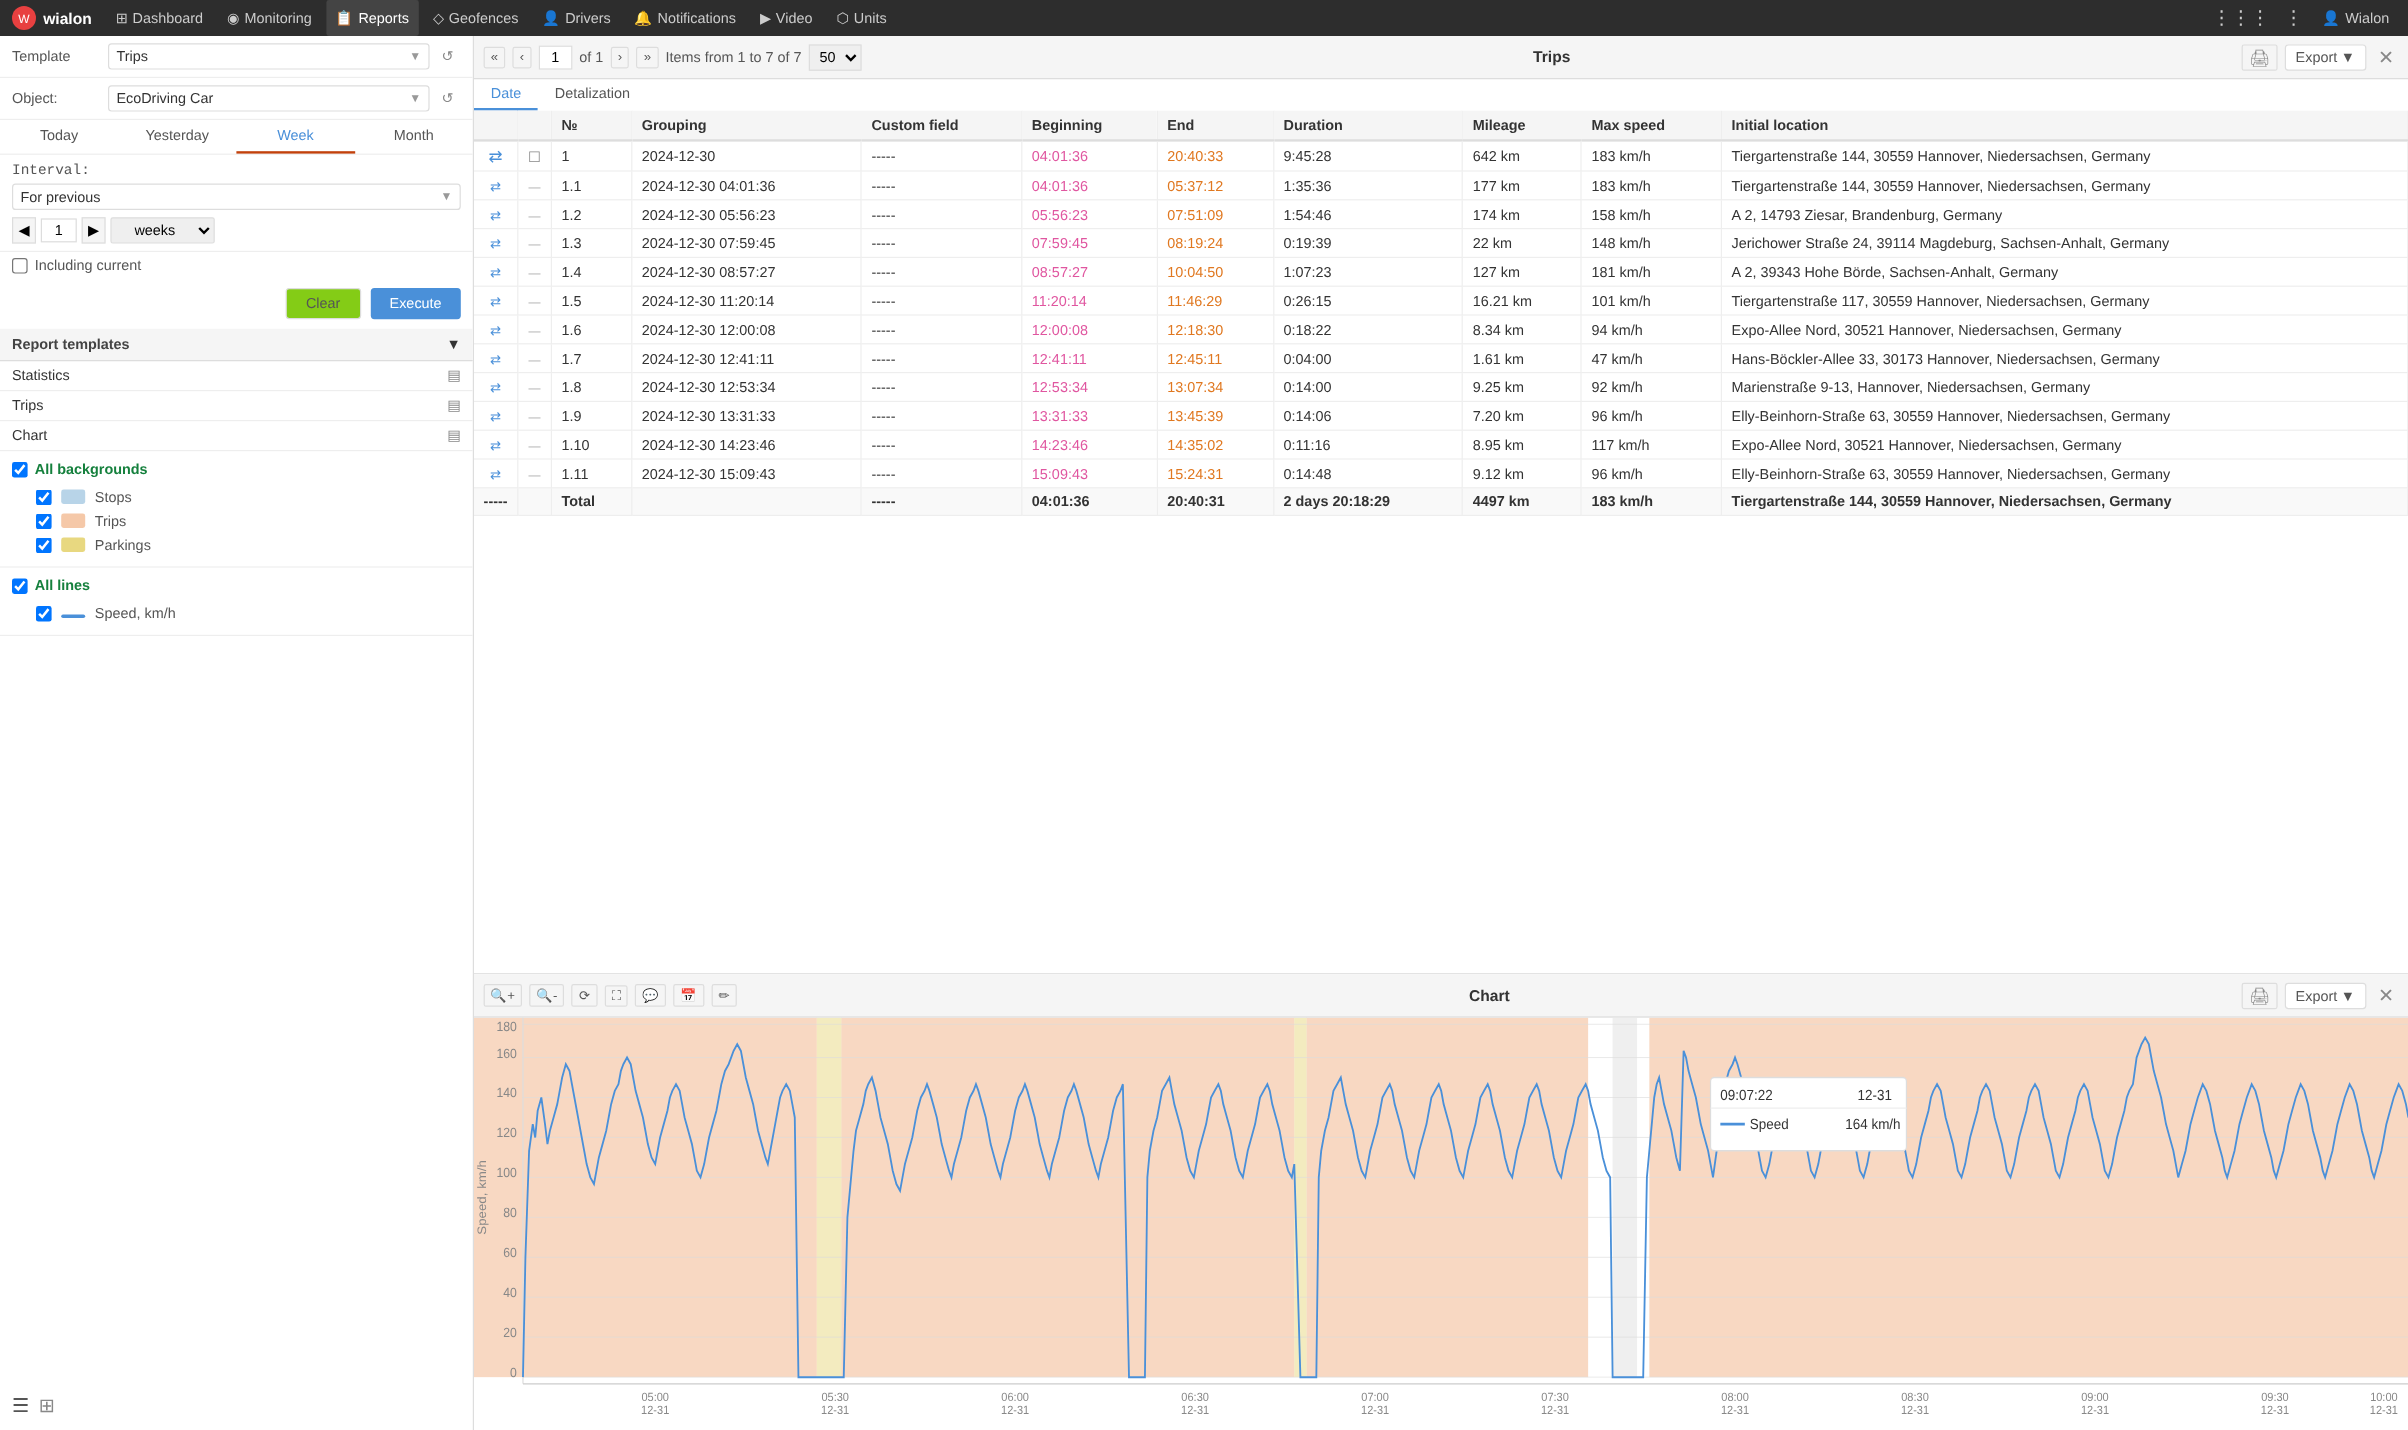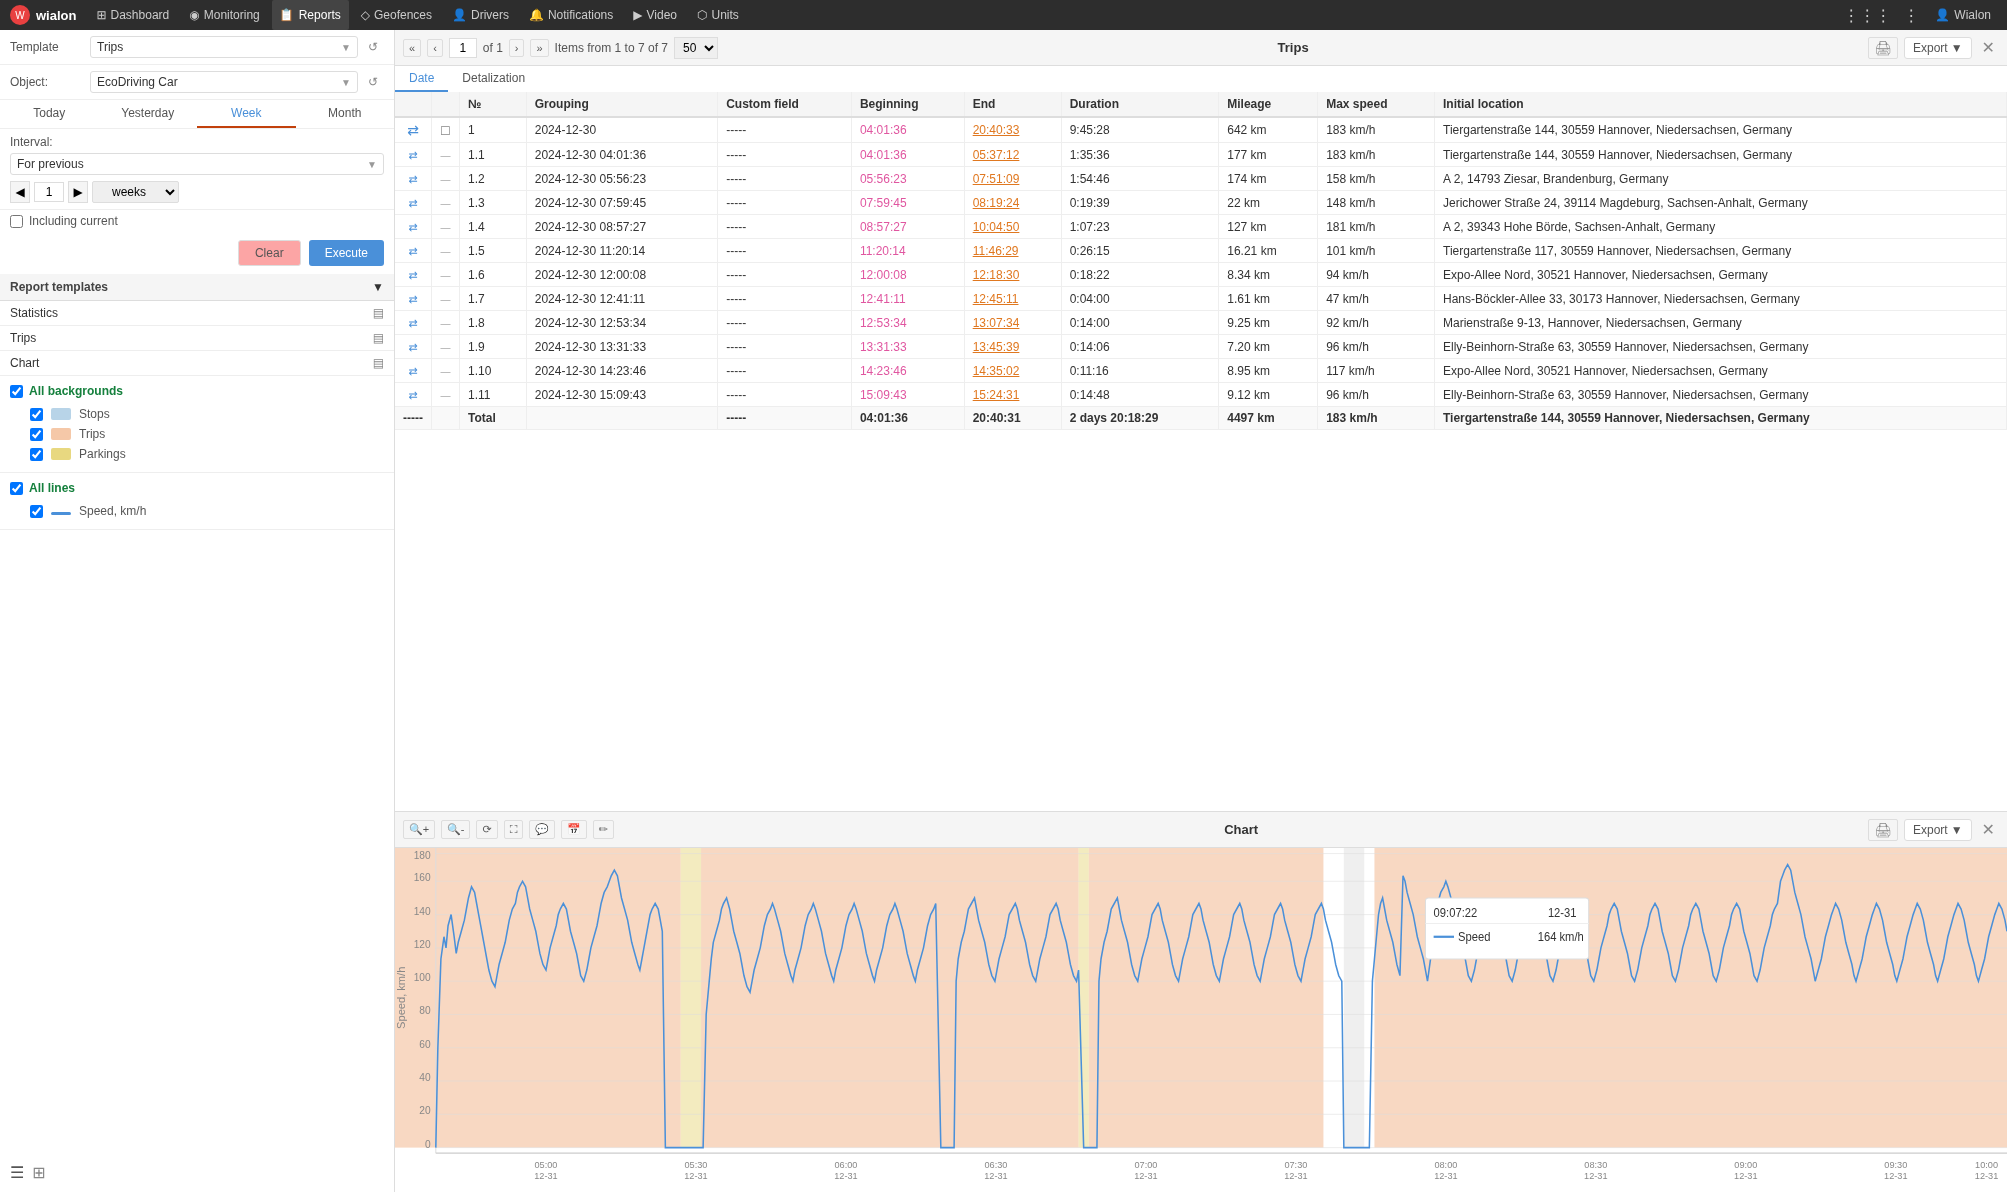"20:40:33" .td-orange { text-decoration: underline -> none }
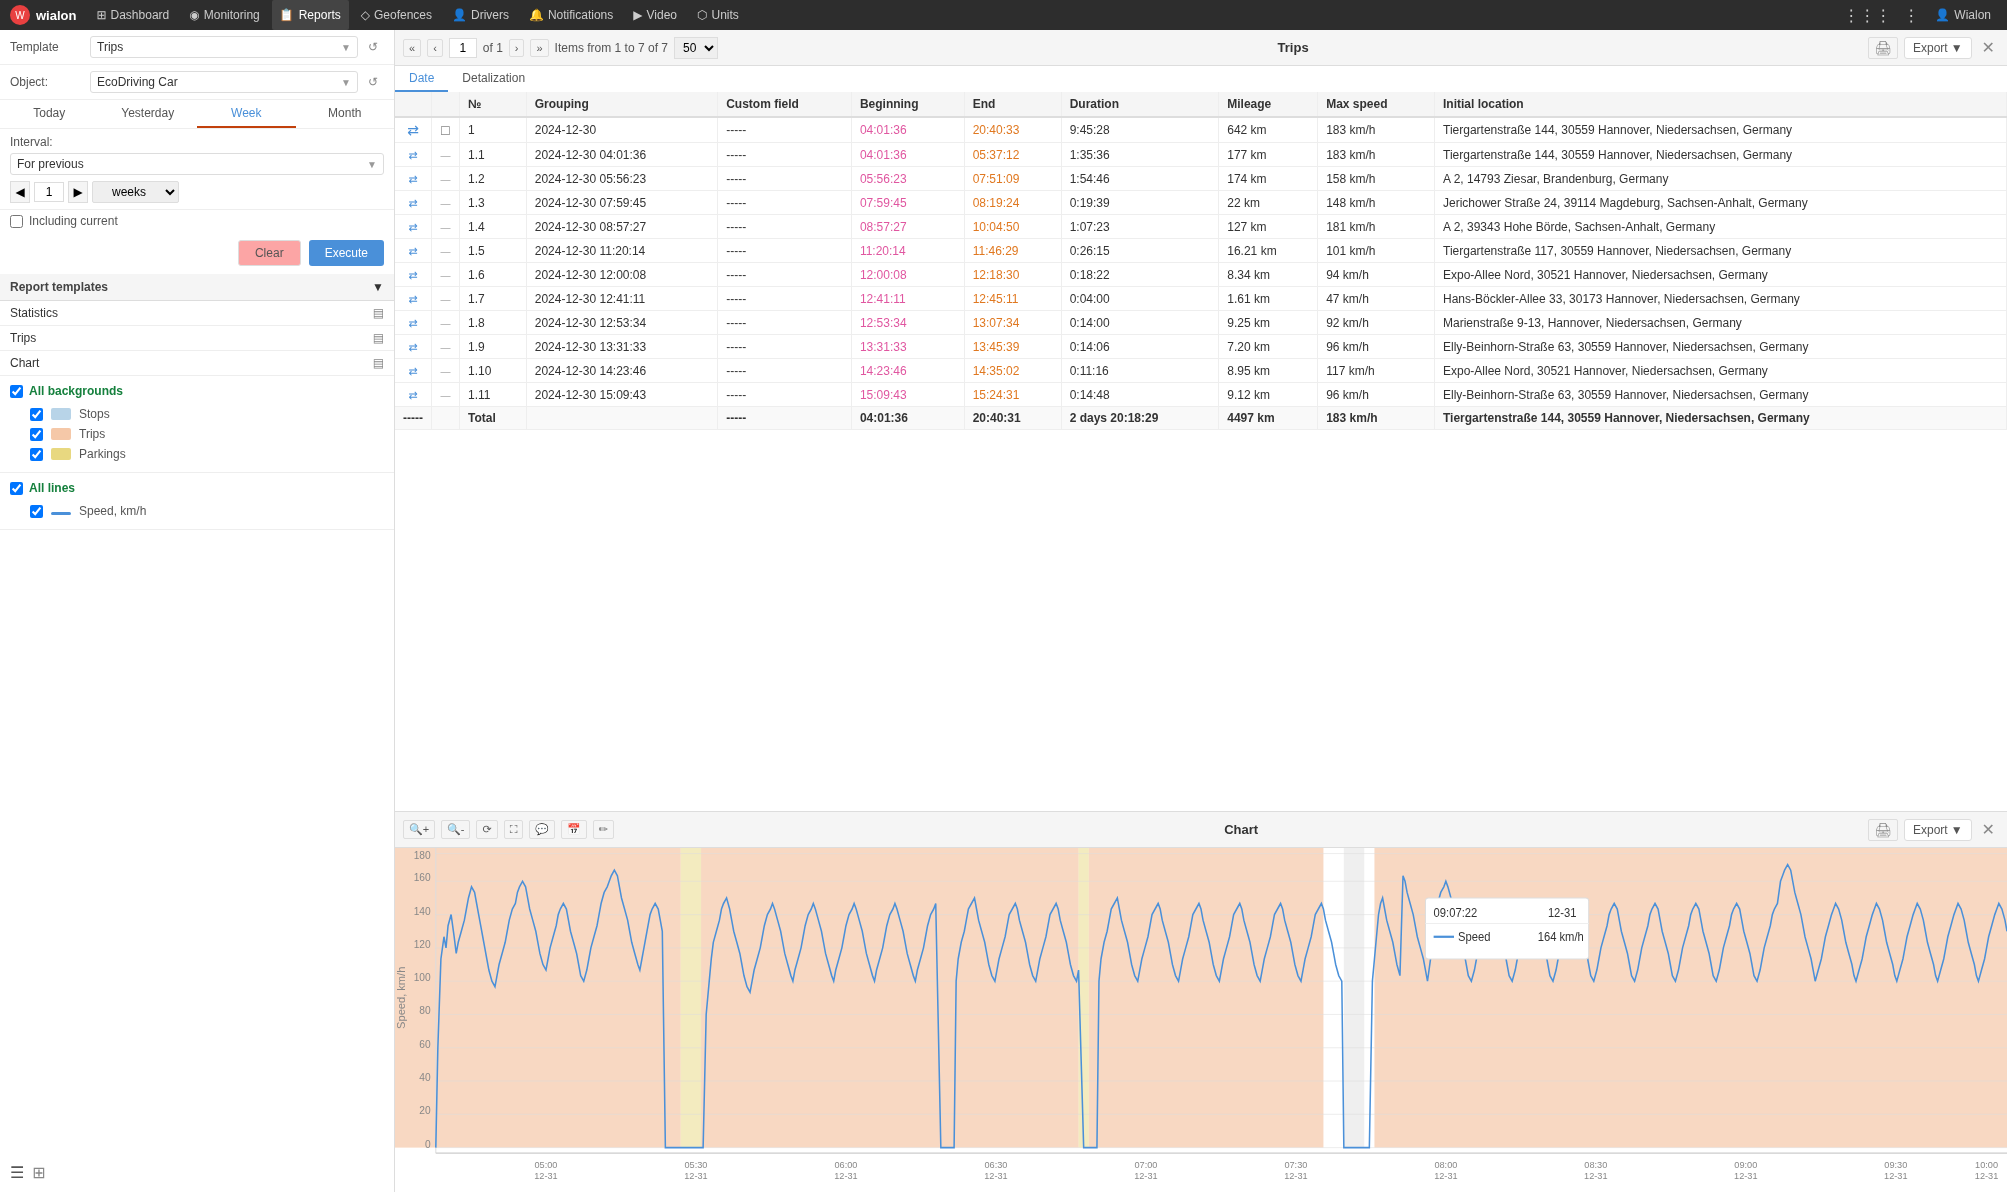"Interval:" .interval-label { font-family: none -> Liberation Mono, monospace }
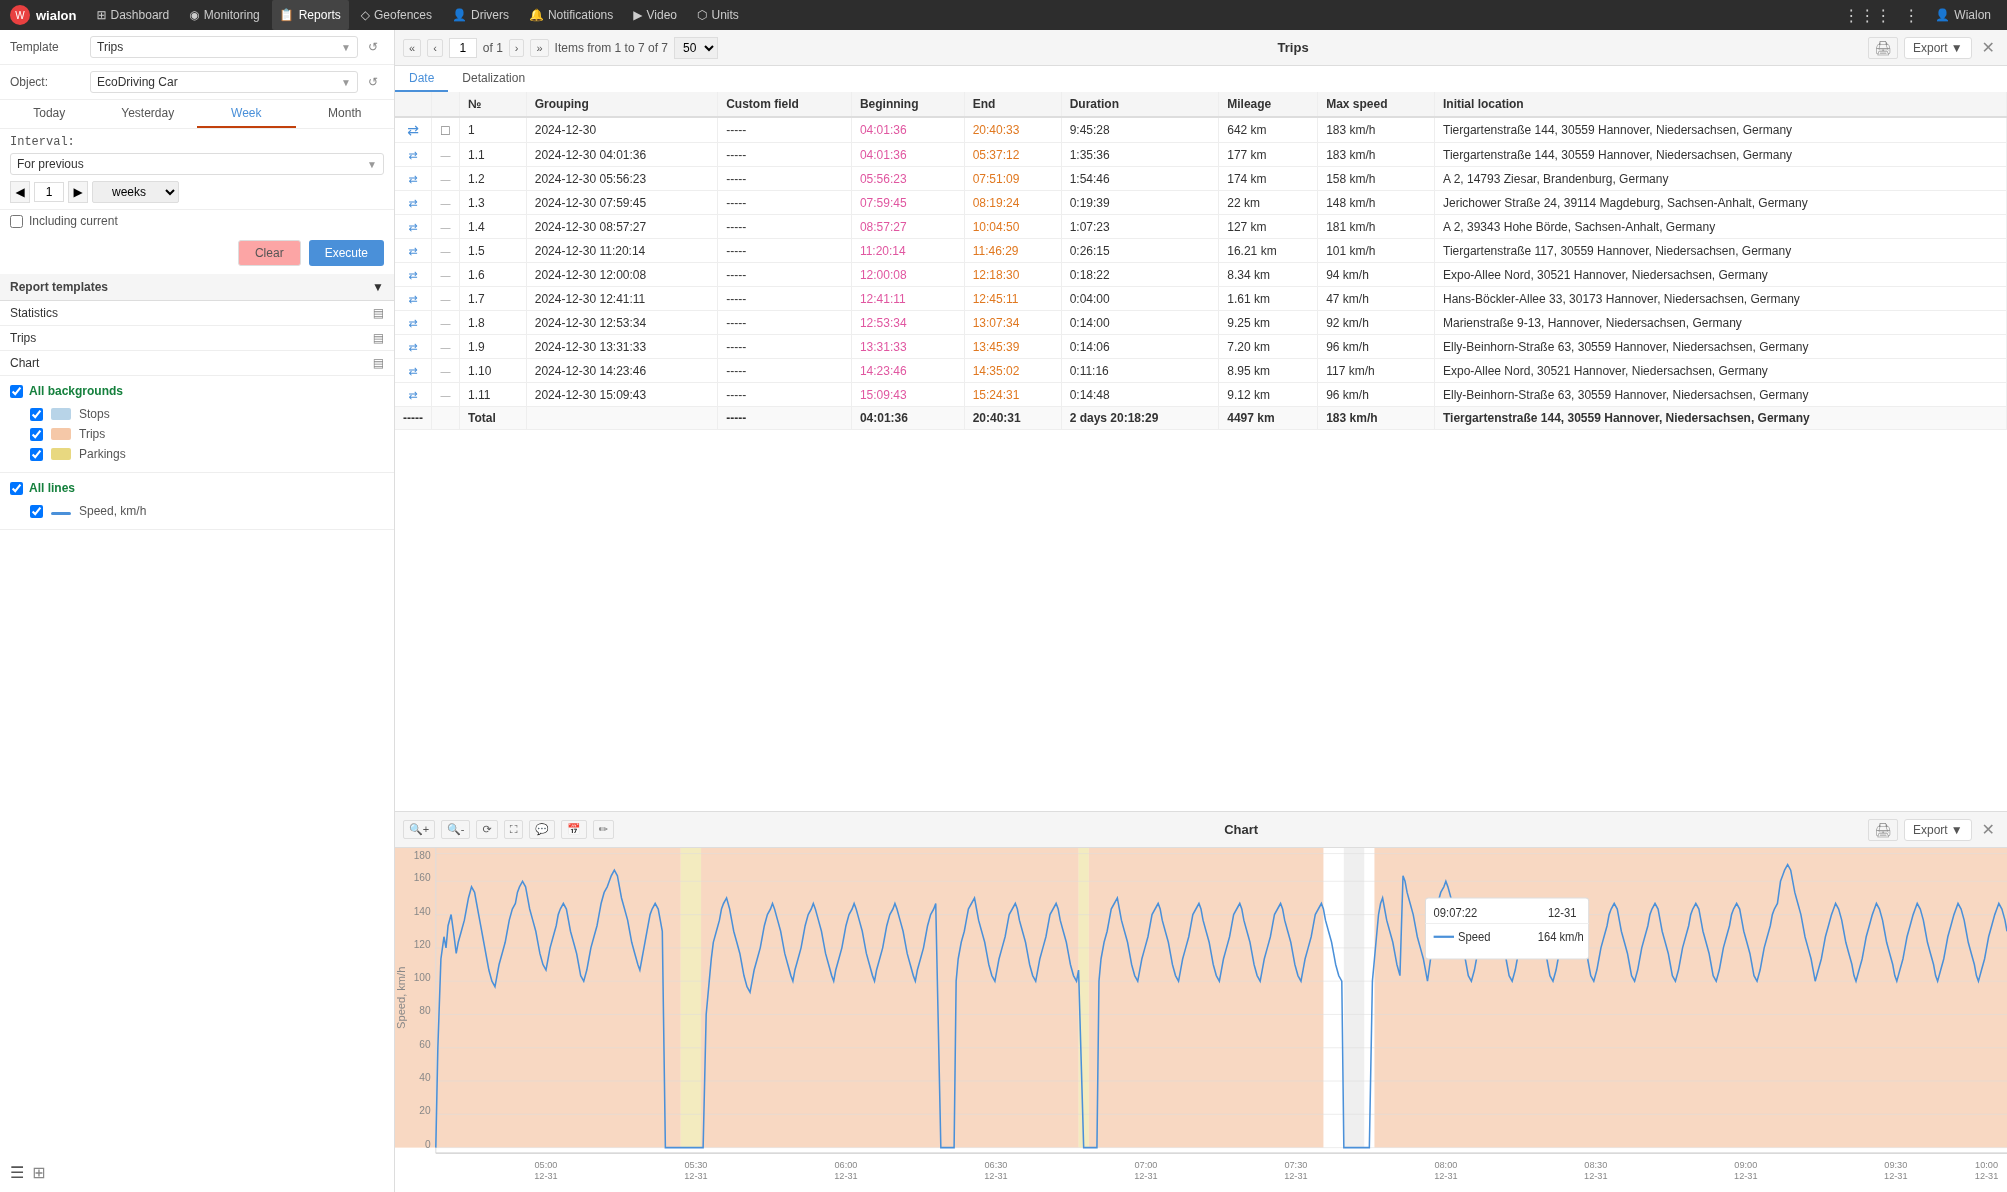"Clear" .btn-clear { background: #fca5a5 -> #84cc16 }
